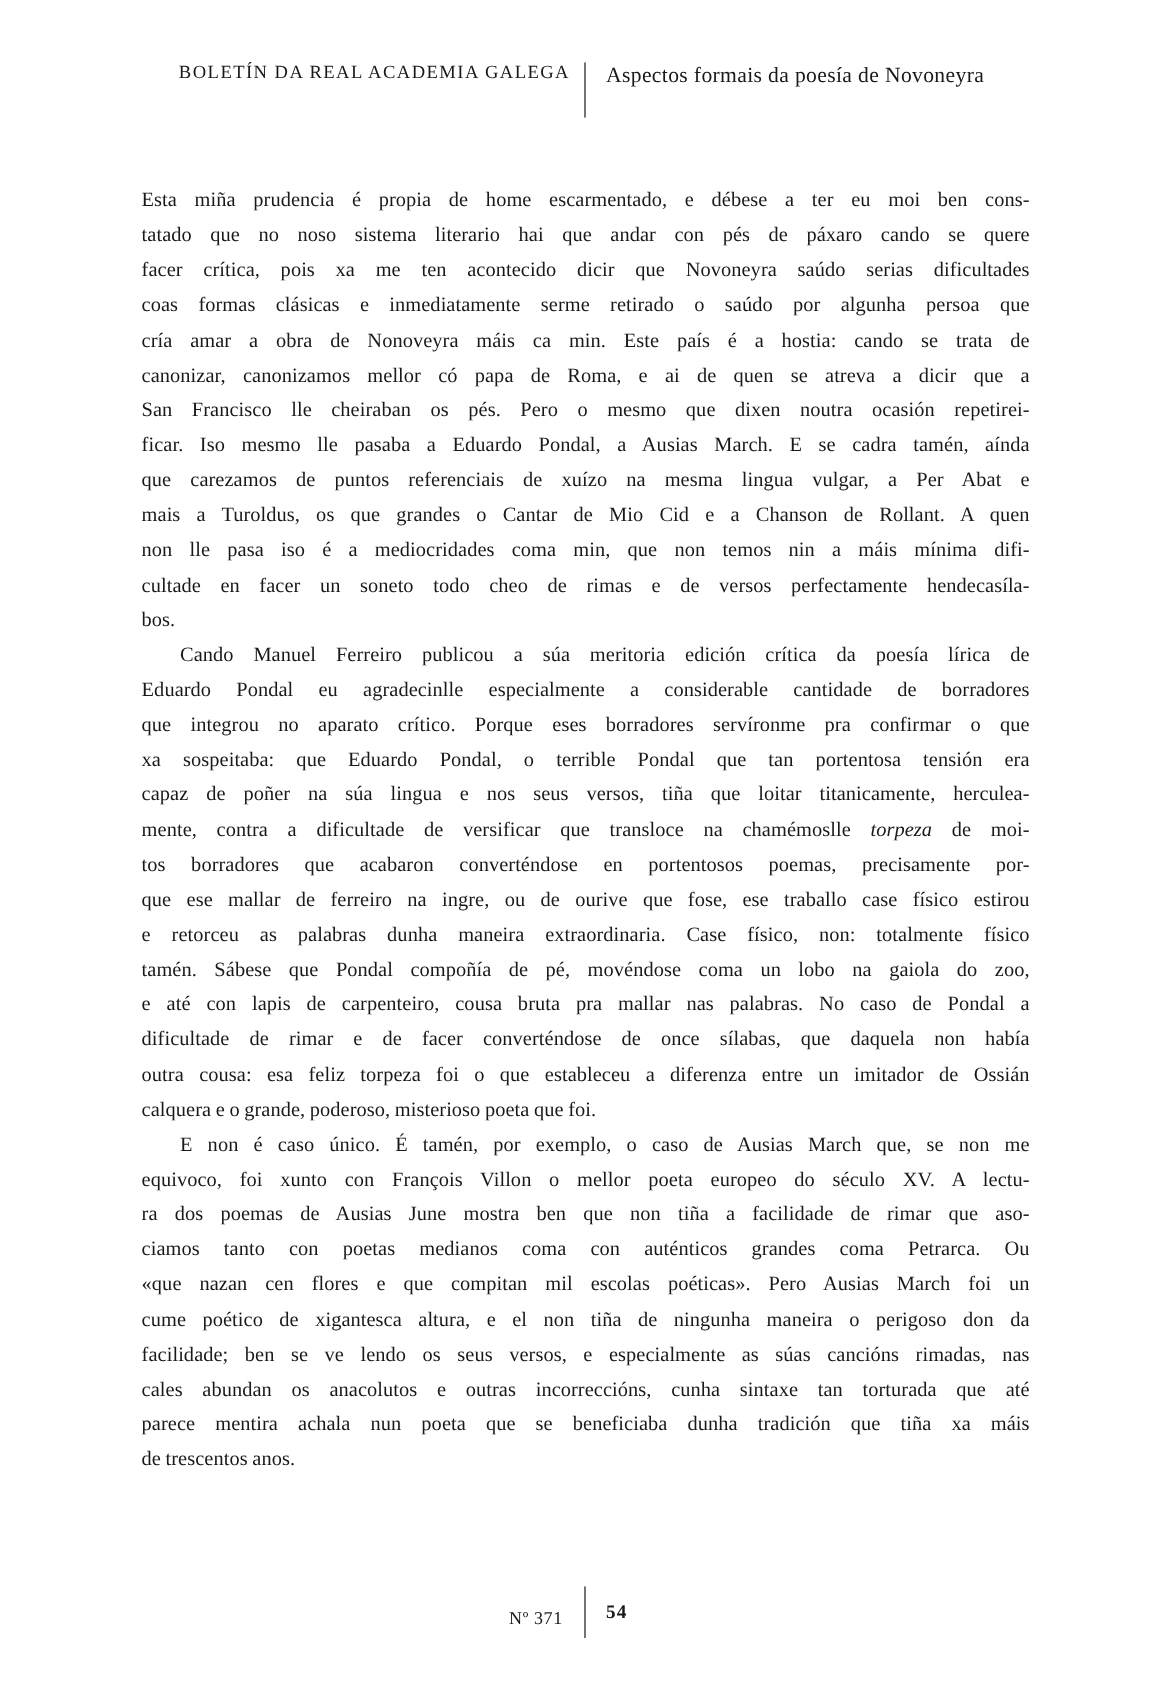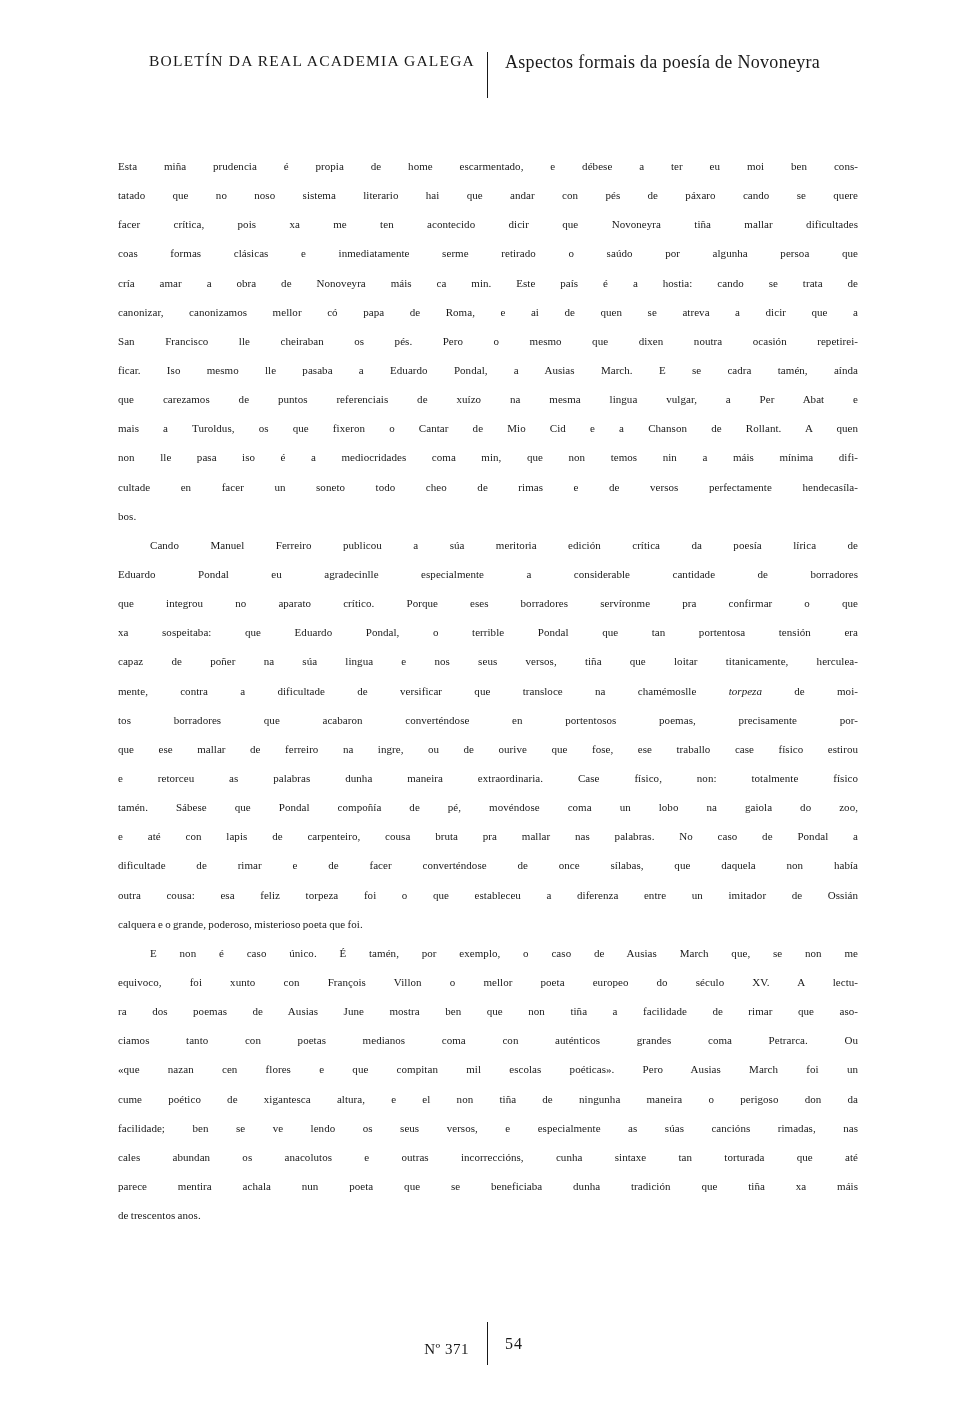"Esta miña prudencia é propia" .line { font-size: 11px -> 17px }
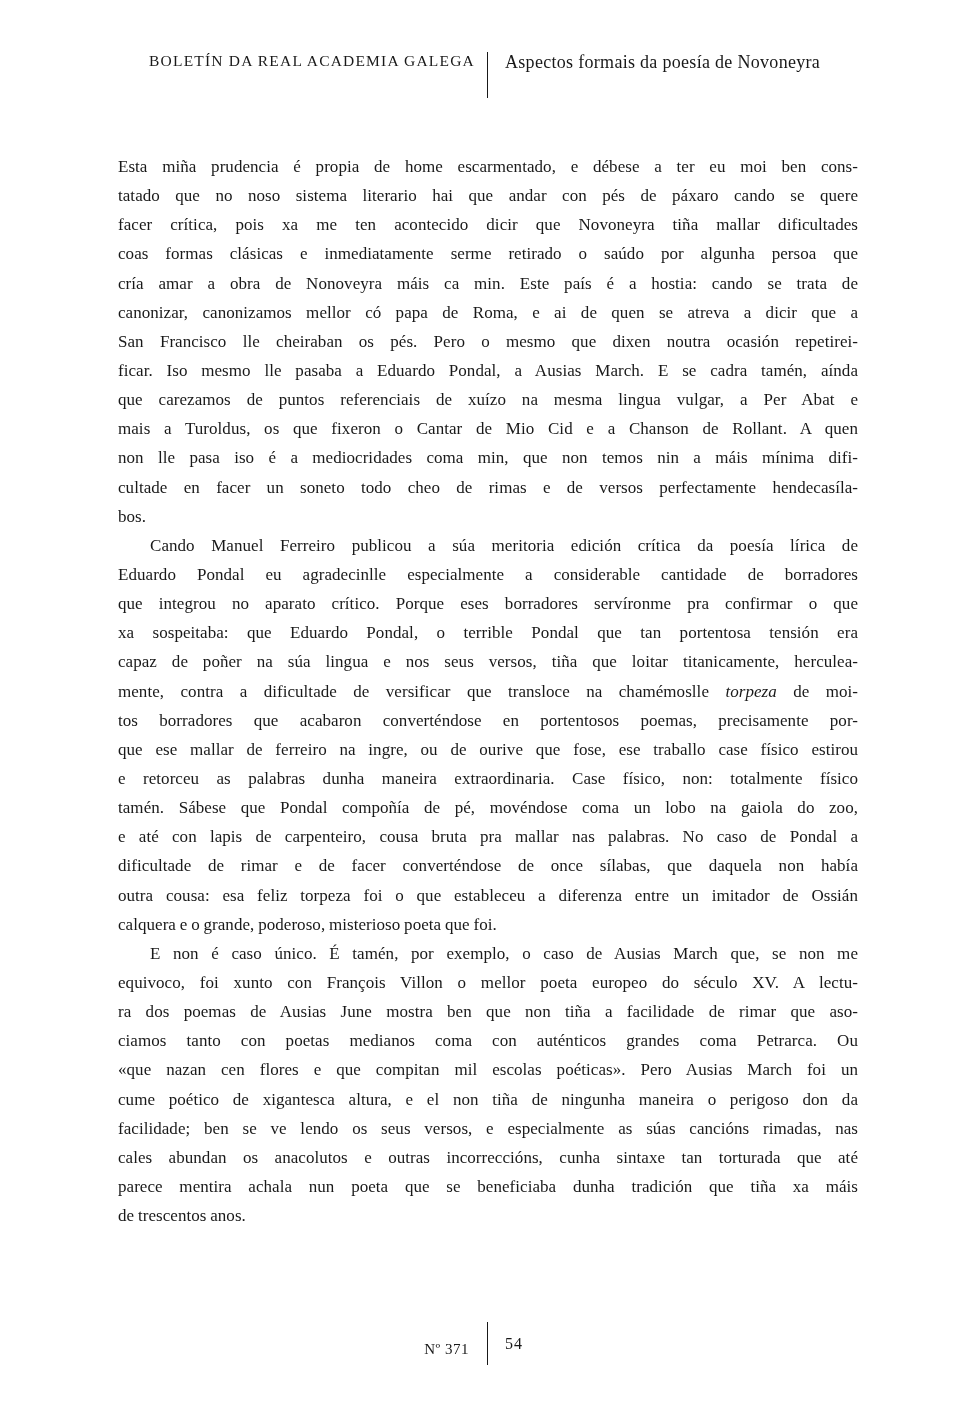"facer crítica, pois xa me" div.line { text: tiña mallar -> saúdo serias }
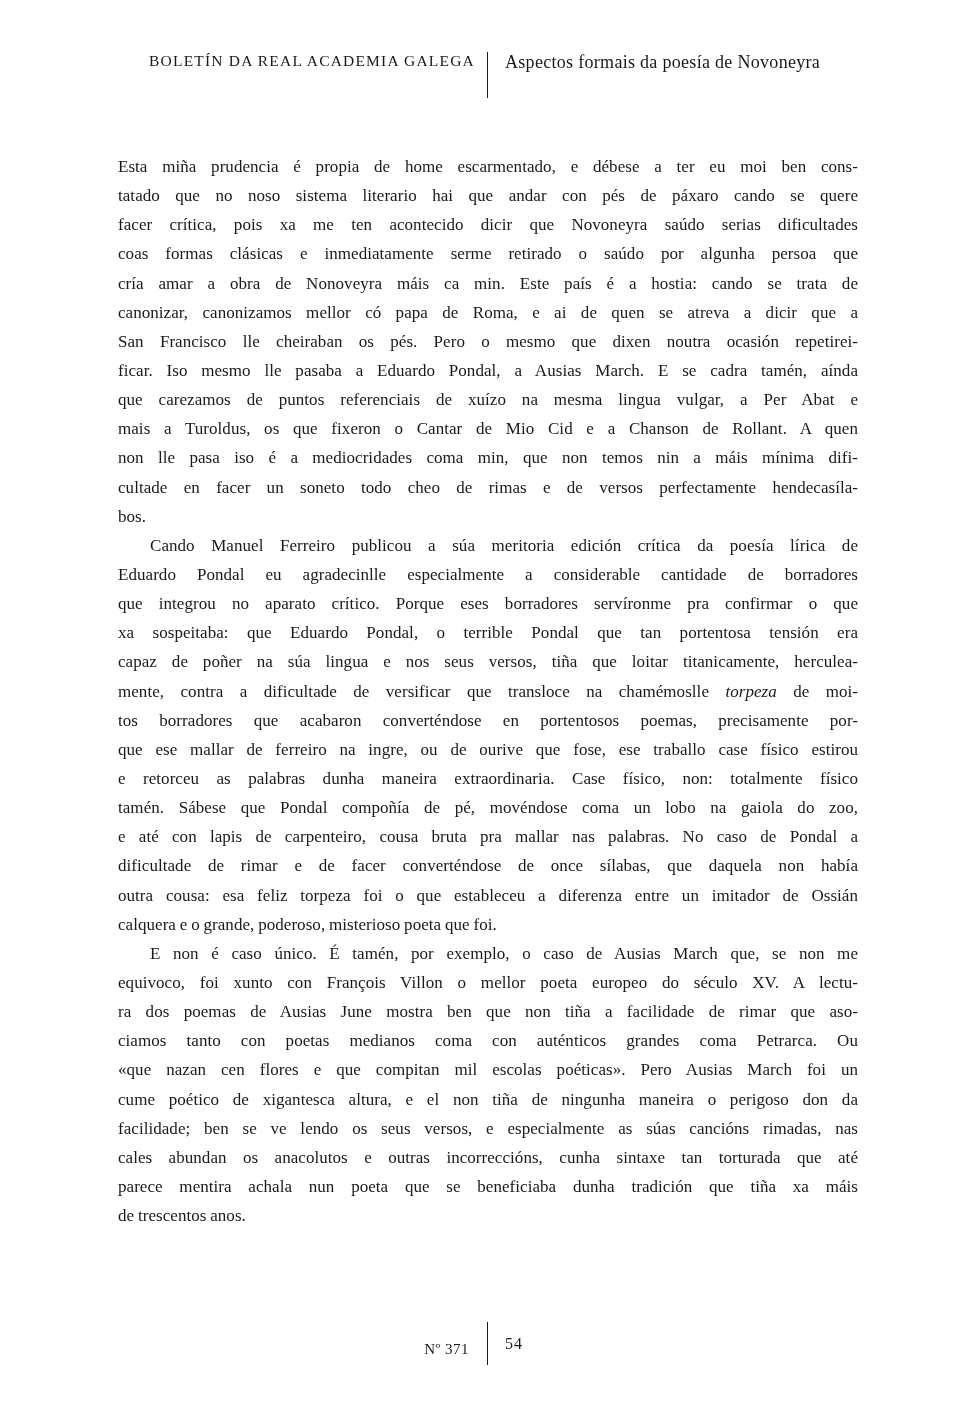"mais a Turoldus, os que" div.line { text: fixeron -> grandes }
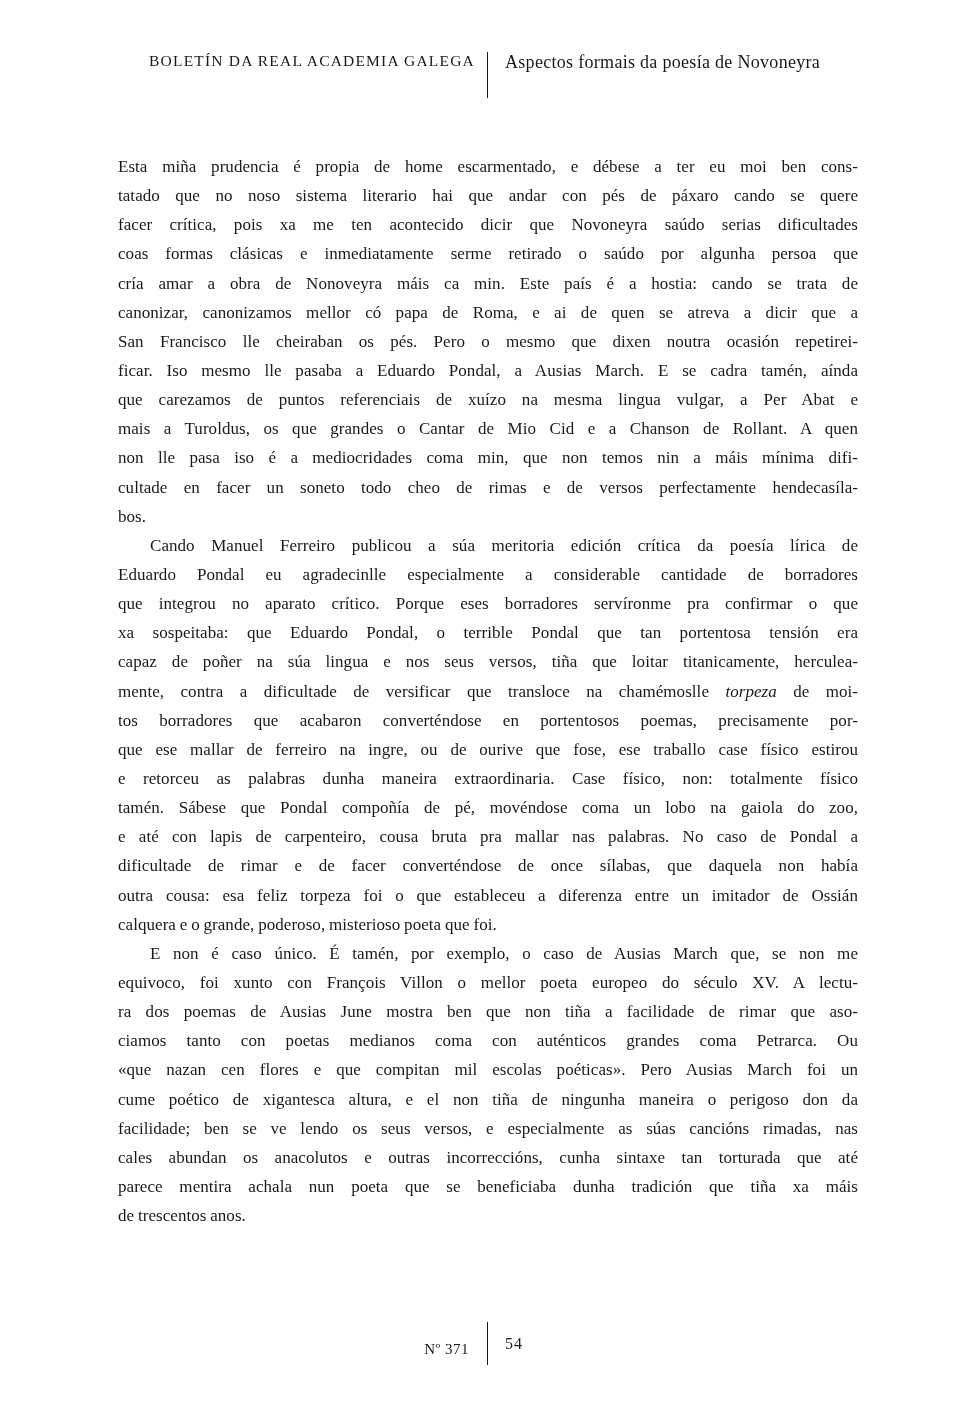"54" .page-foot .pf-right { font-weight: 400 -> 700 }
